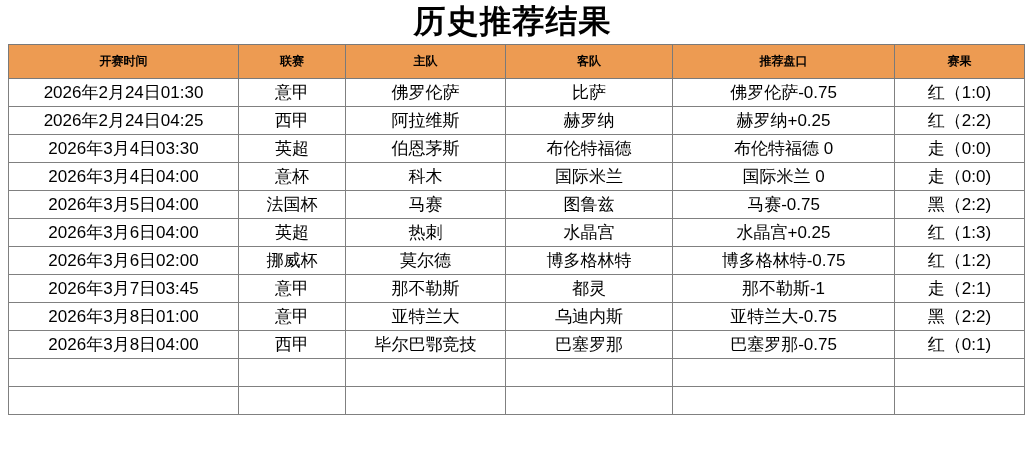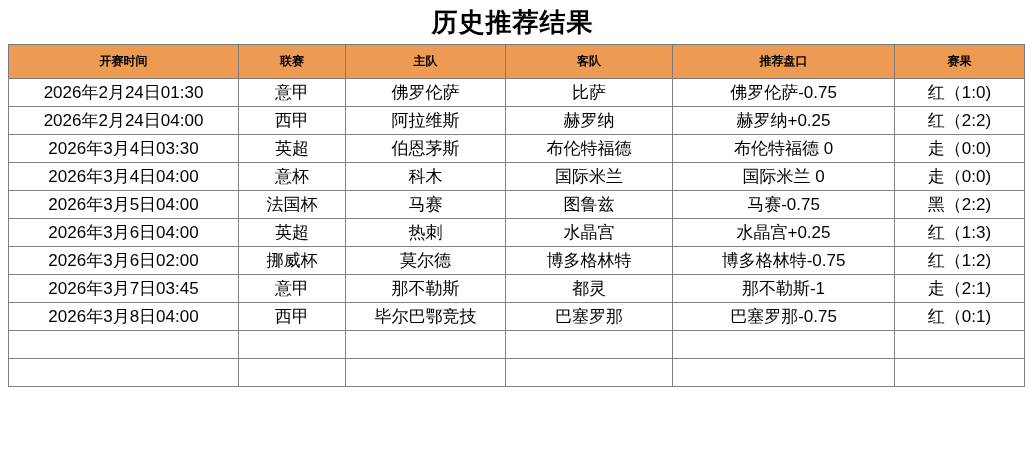"历史推荐结果" .title-text { font-size: 26px -> 32px }
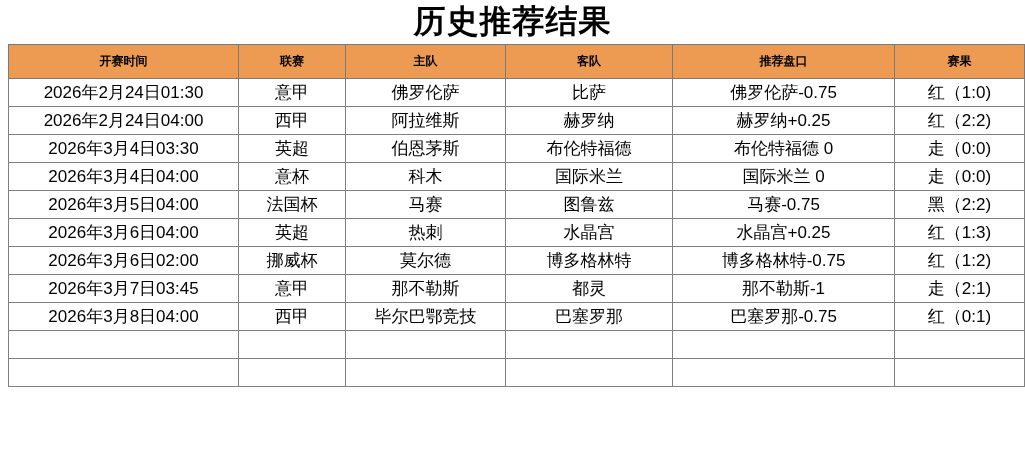"2026年2月24日04:00" td { text: 04:00 -> 04:25 }
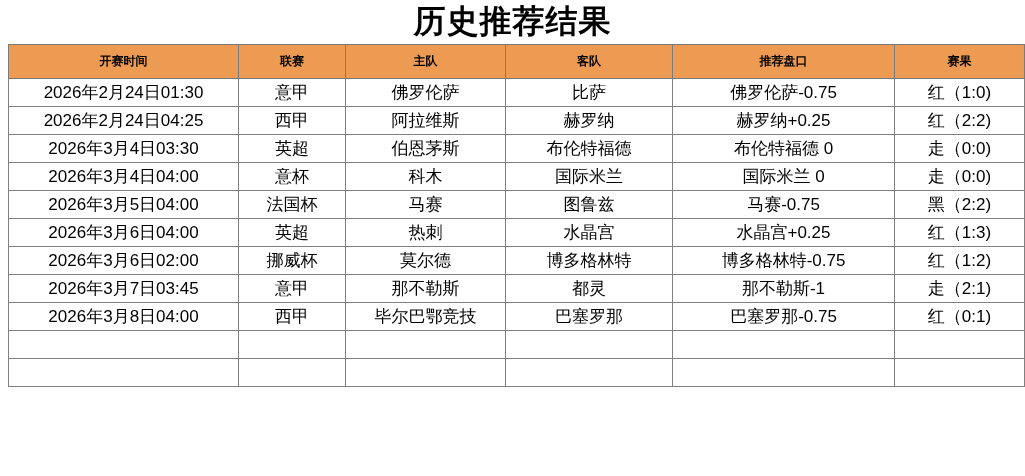"2026年3月8日01:00" tr { html: none -> <tr> <td>2026年3月8日01:00</td> <td>意甲</td> <td>亚特兰大</td> <td>乌迪内斯</td> <td>亚特兰大-0.75</td> <td>黑（2:2)</td> </tr> }
